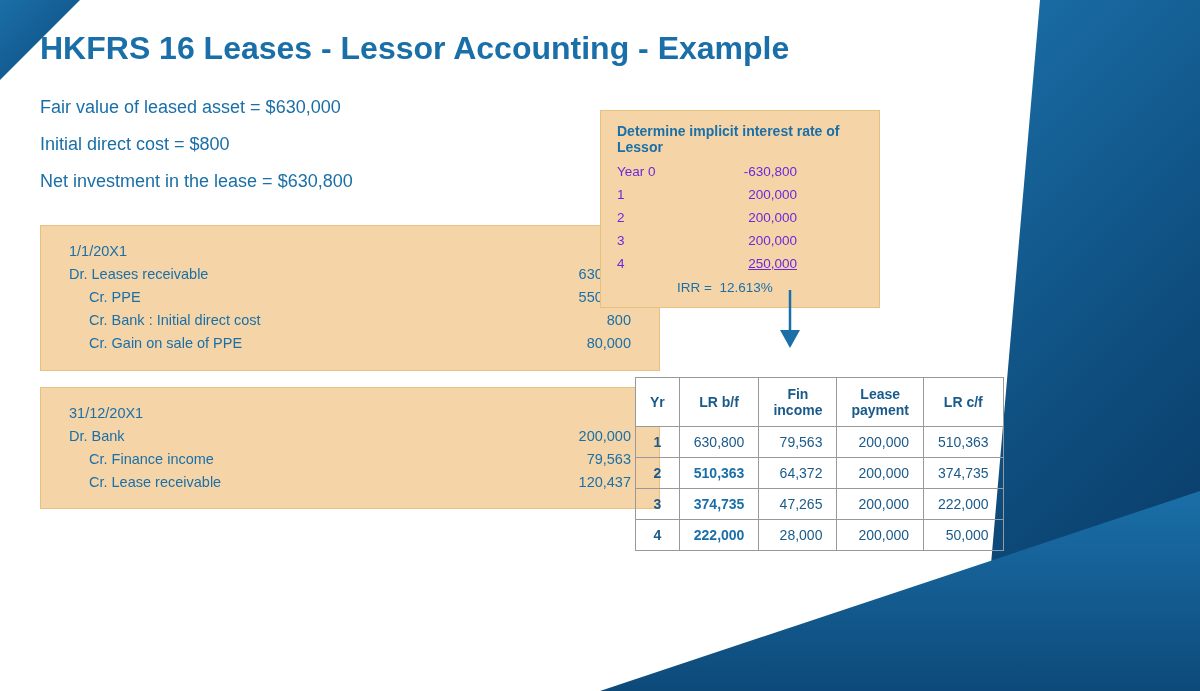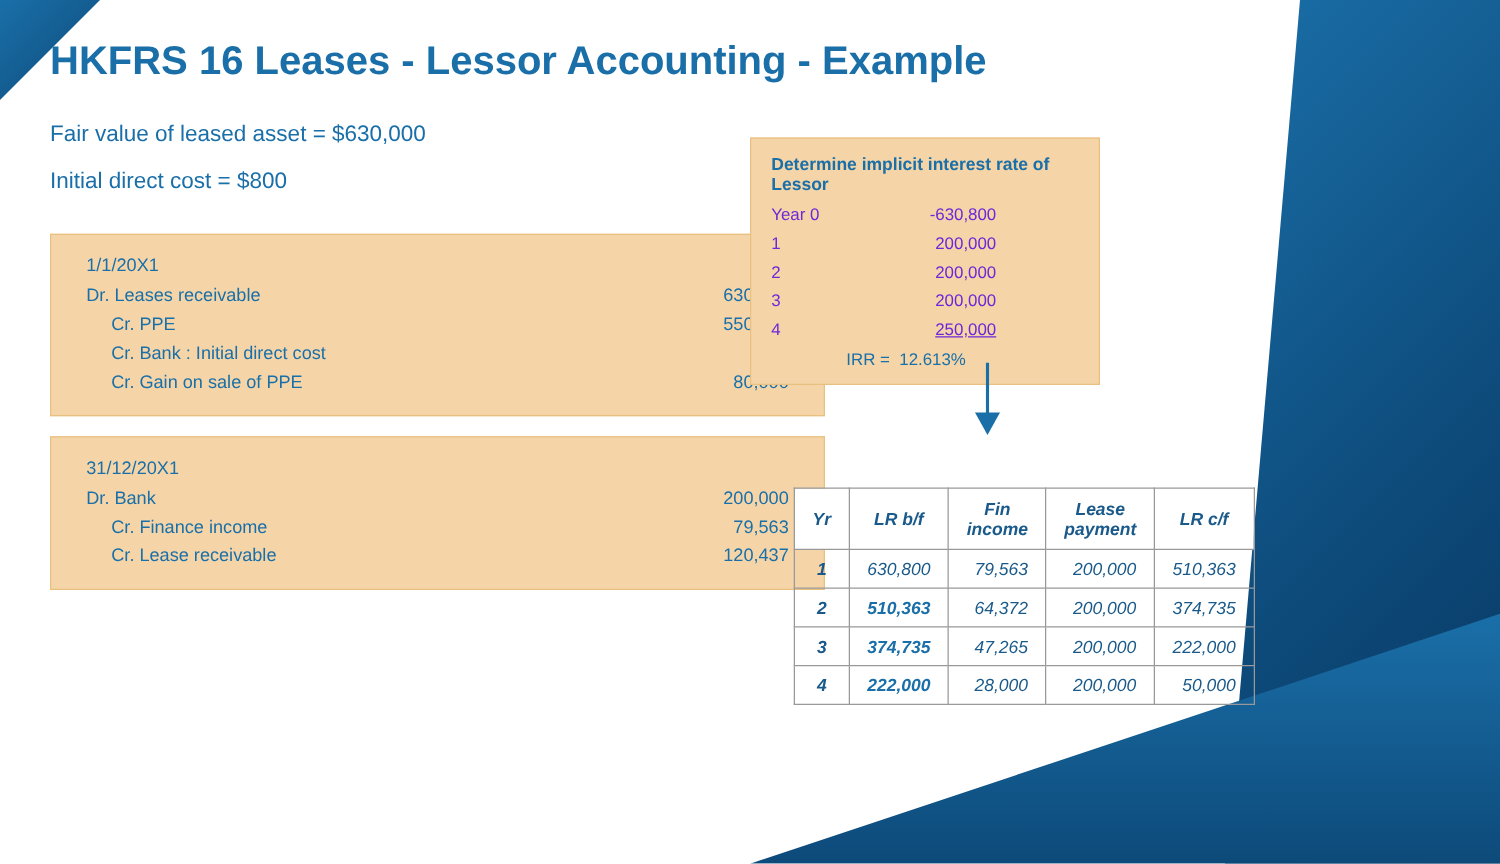"Net investment in the lease" p.info-text { html: none -> <p>Net investment in the lease = $630,800</p> }
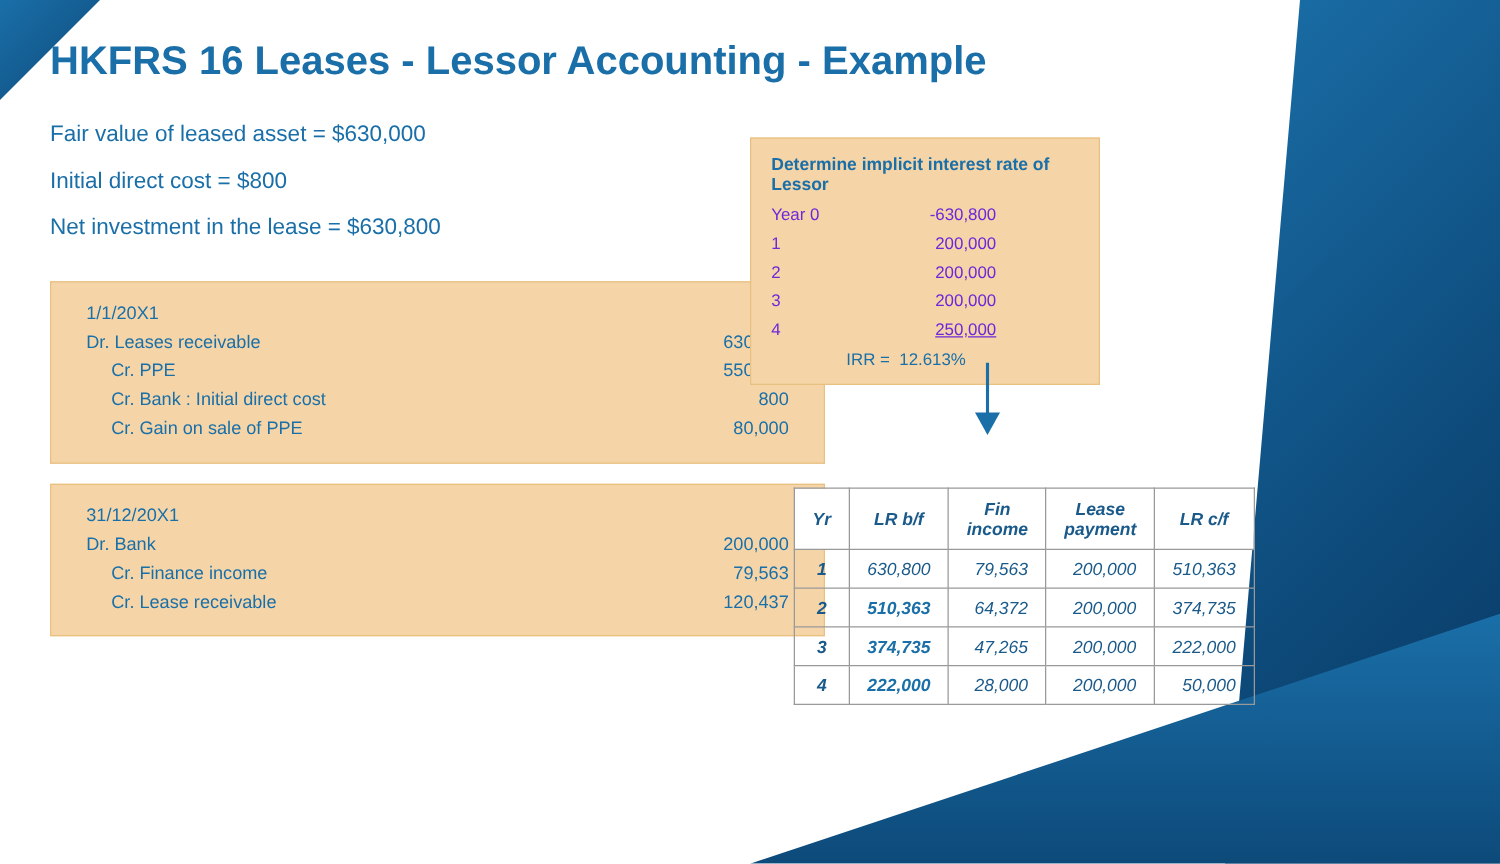"Yr" .main-table-container { font-style: italic -> none; top: 390px -> 377px }
